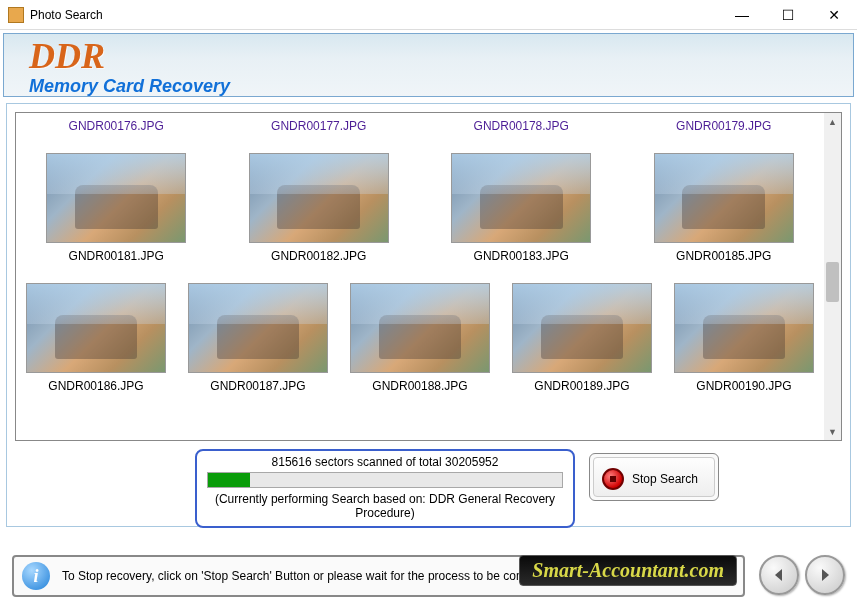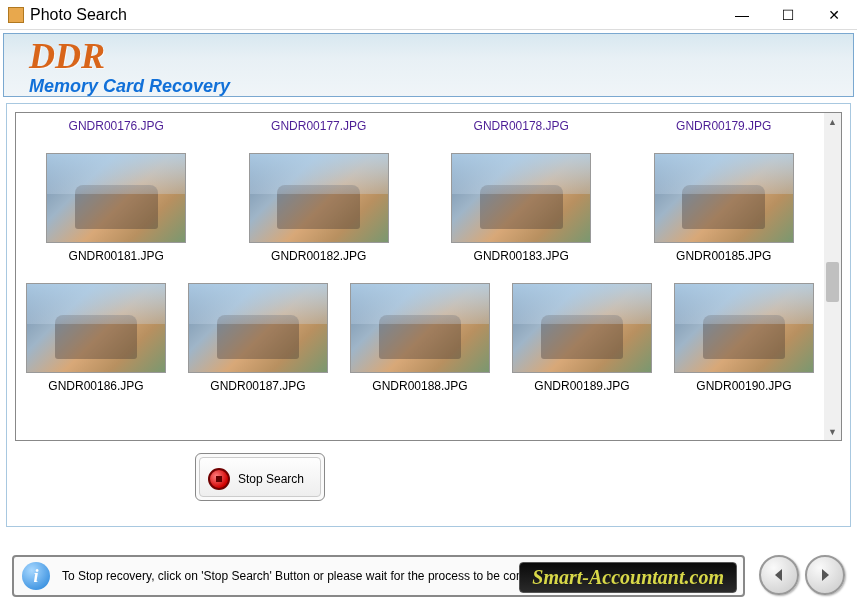"Photo Search" .titlebar-title { font-size: 16px -> 12px }
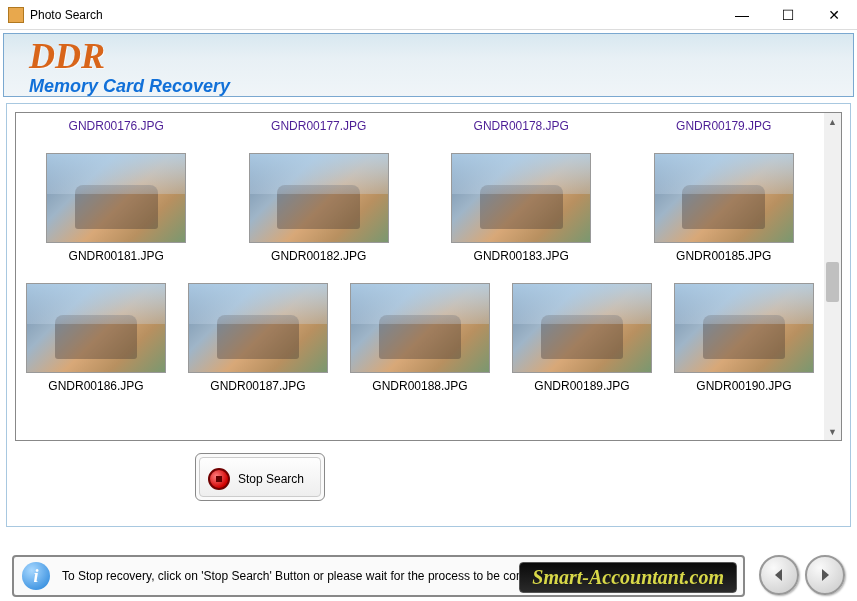"815616 sectors scanned of total" div.progress-frame { html: none -> <div> <div>815616 sectors scanned of total 30205952</div> <div> <div></div> </div> <div>(Currently performing Search based on: DDR General Recovery Procedure)</div> </div> }
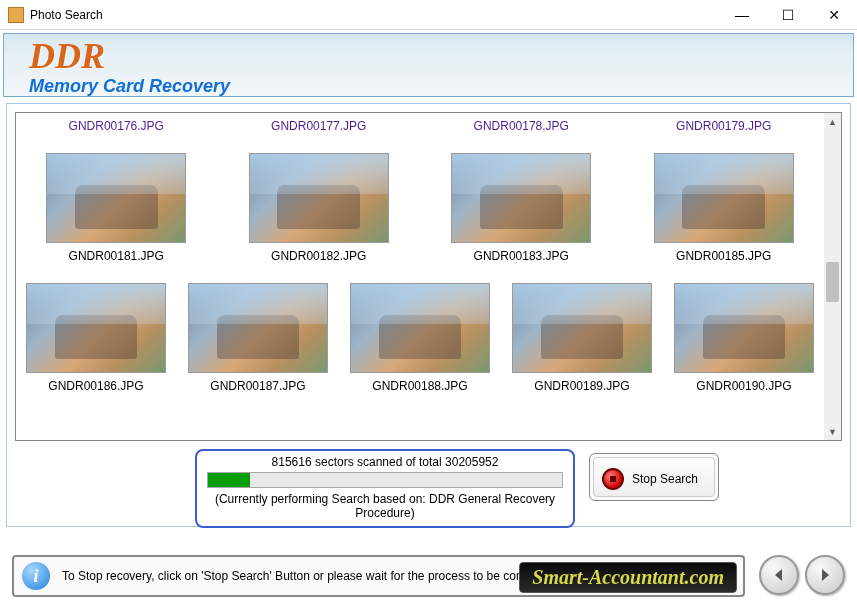"Smart-Accountant.com" .watermark { bottom: 8px -> 15px }
